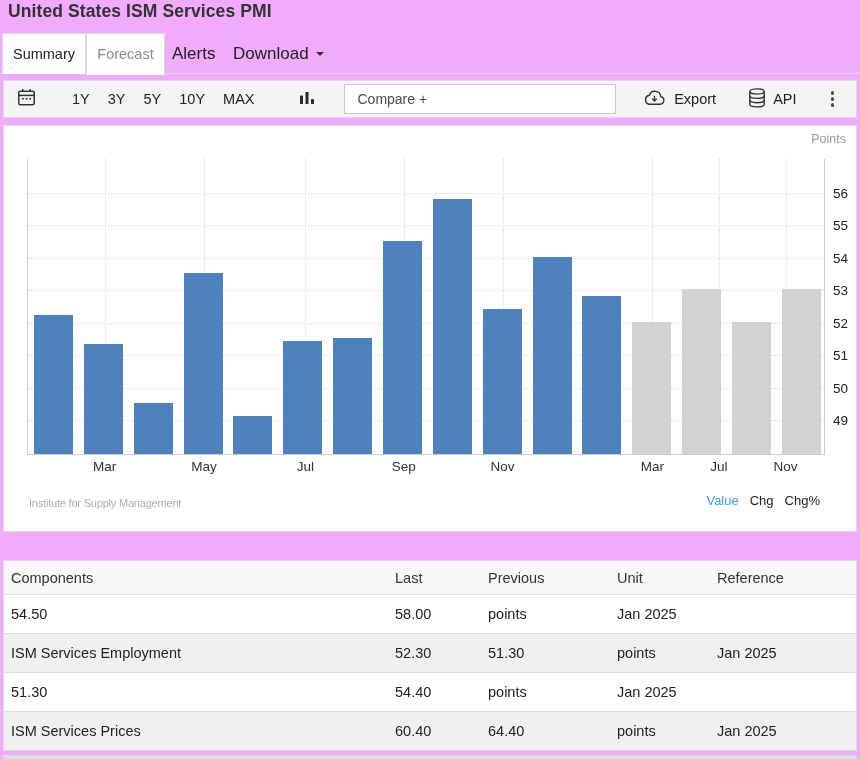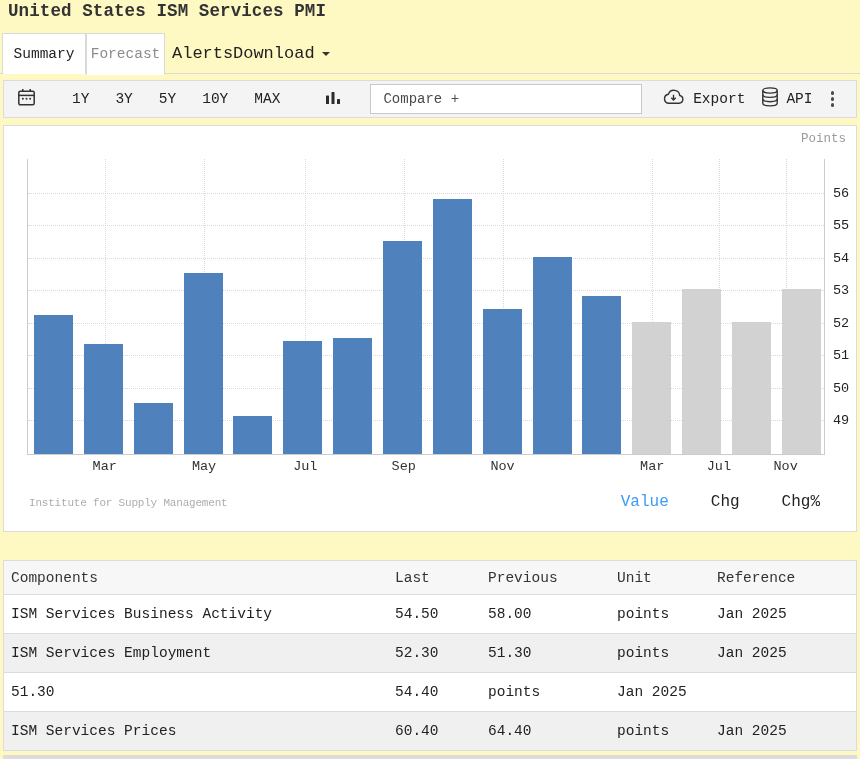"United States ISM Services PMI" .page { background: #fef9c3 -> #f0abfc; font-family: Liberation Mono, monospace -> none }
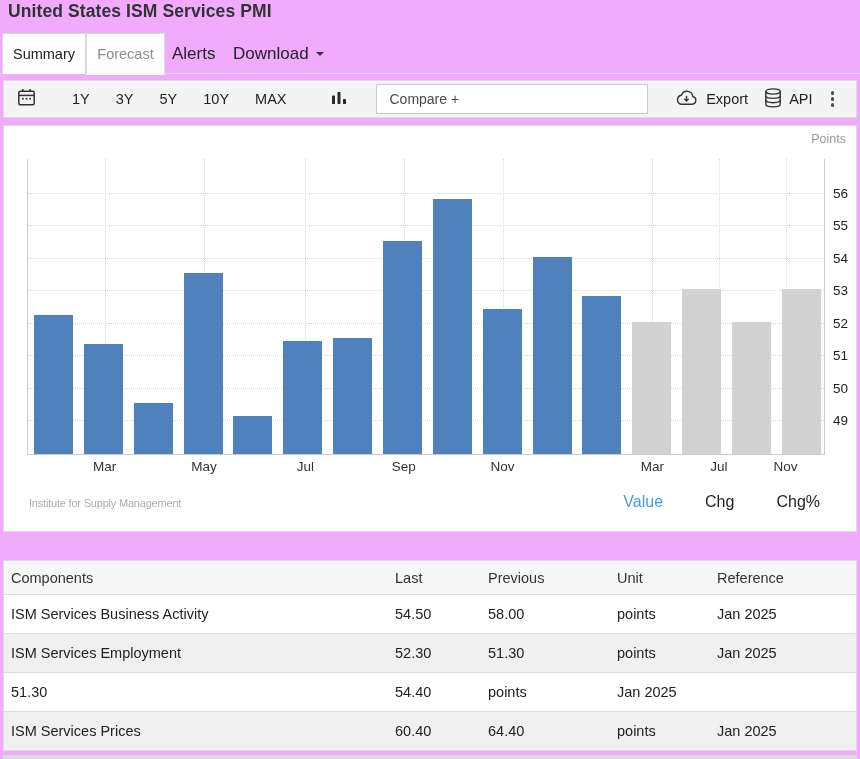"1Y" .ranges { gap: 20px -> 12px }
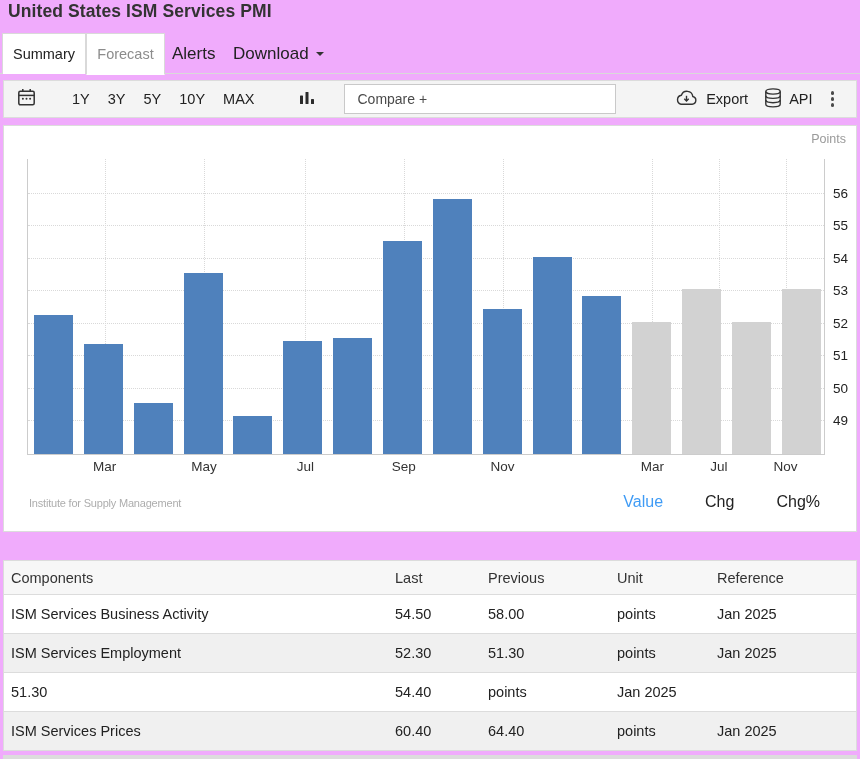"Export" .tb-right { gap: 16px -> 32px }
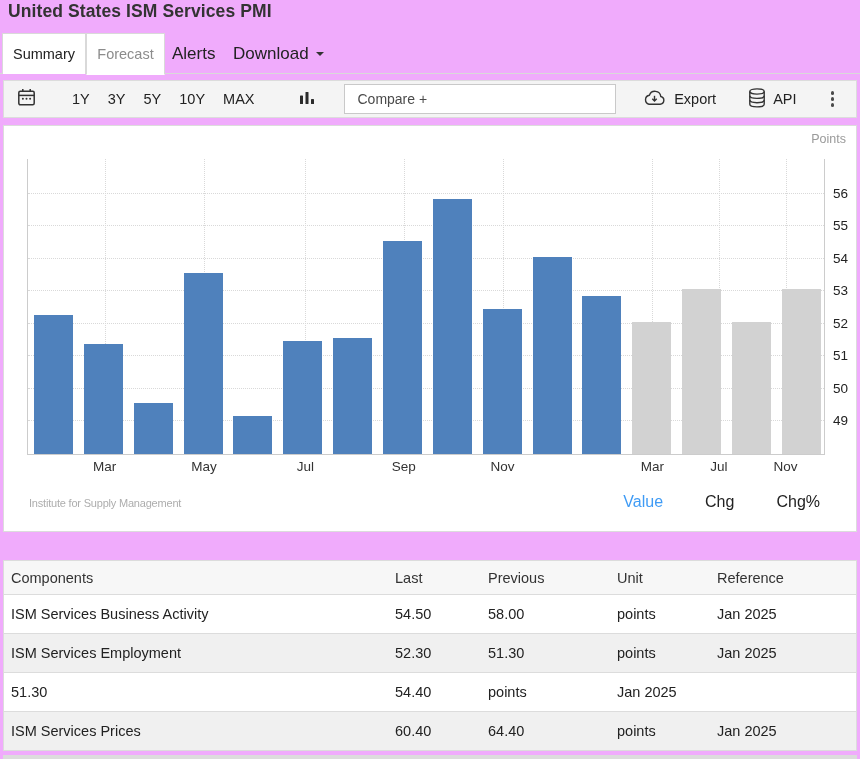"Value" .modes { font-size: 16px -> 13px; gap: 42px -> 11px }
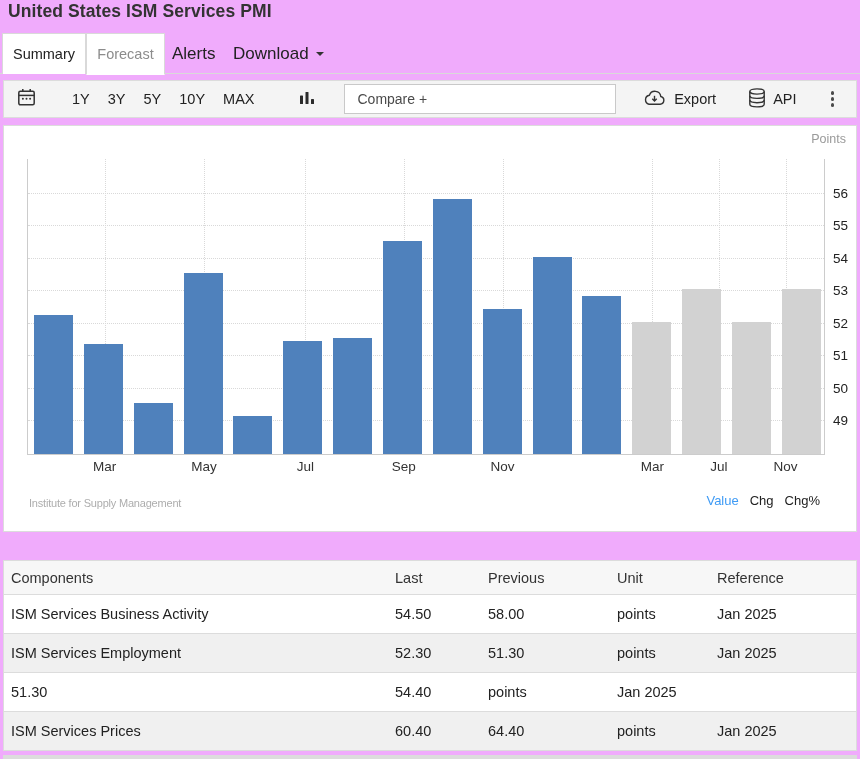"ISM Services Business Activity" div.comp-name { html: <div>ISM Services Business Activity</div> -> none }
